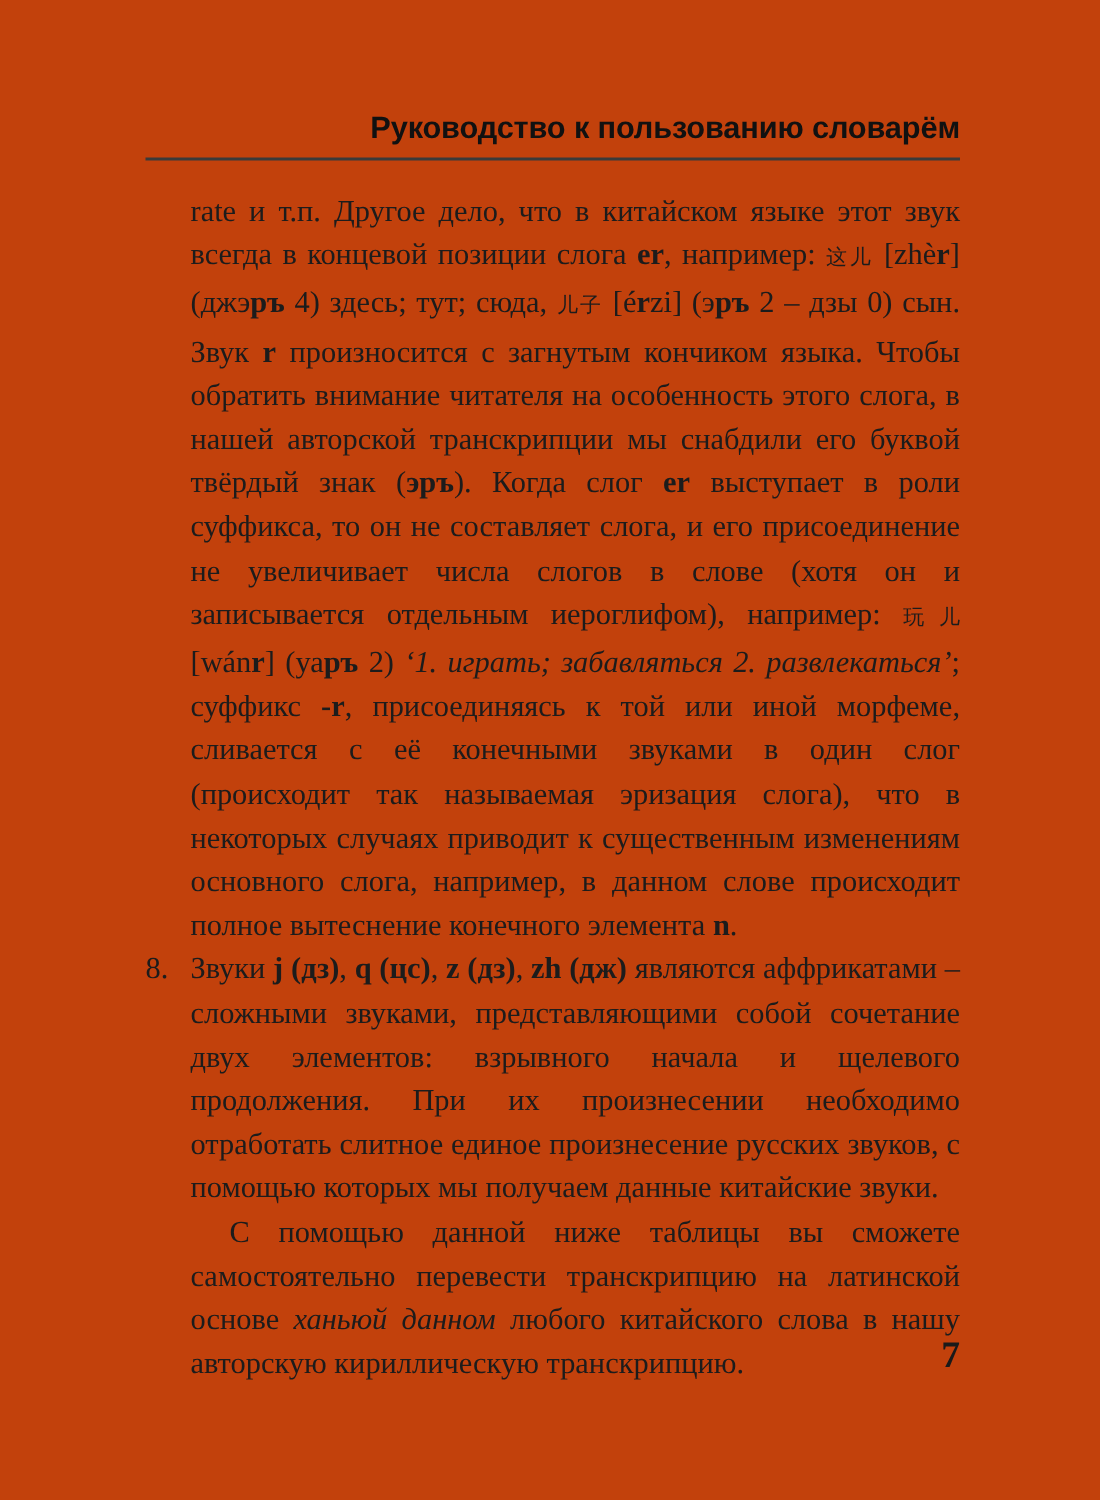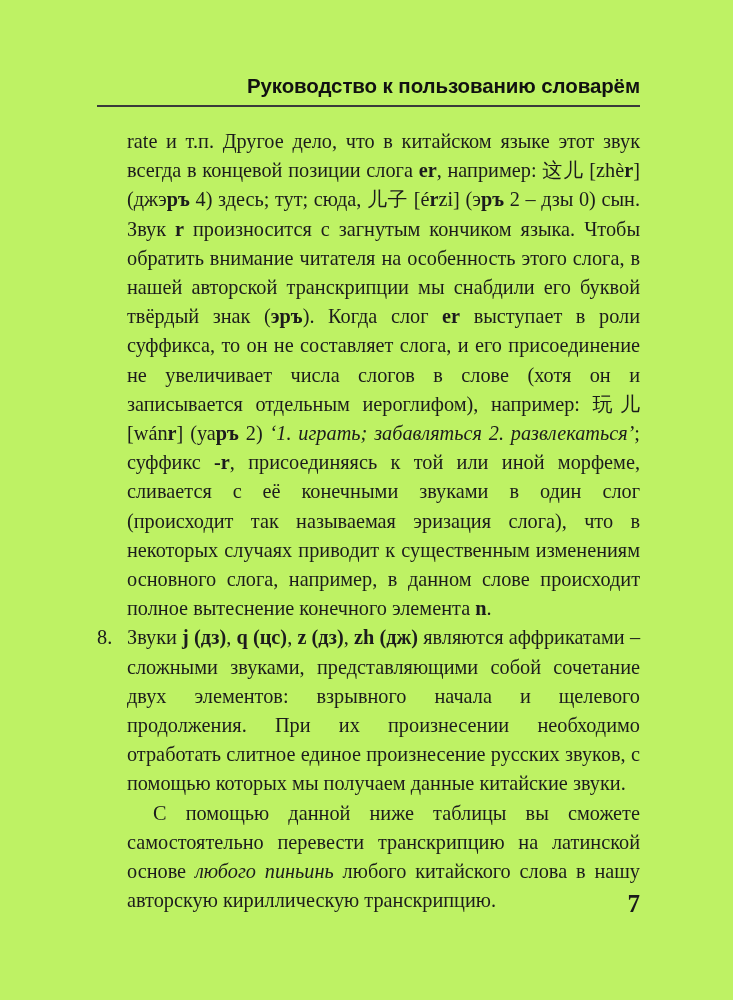"Руководство к пользованию словарём" .page { background: #bef264 -> #c2410c }
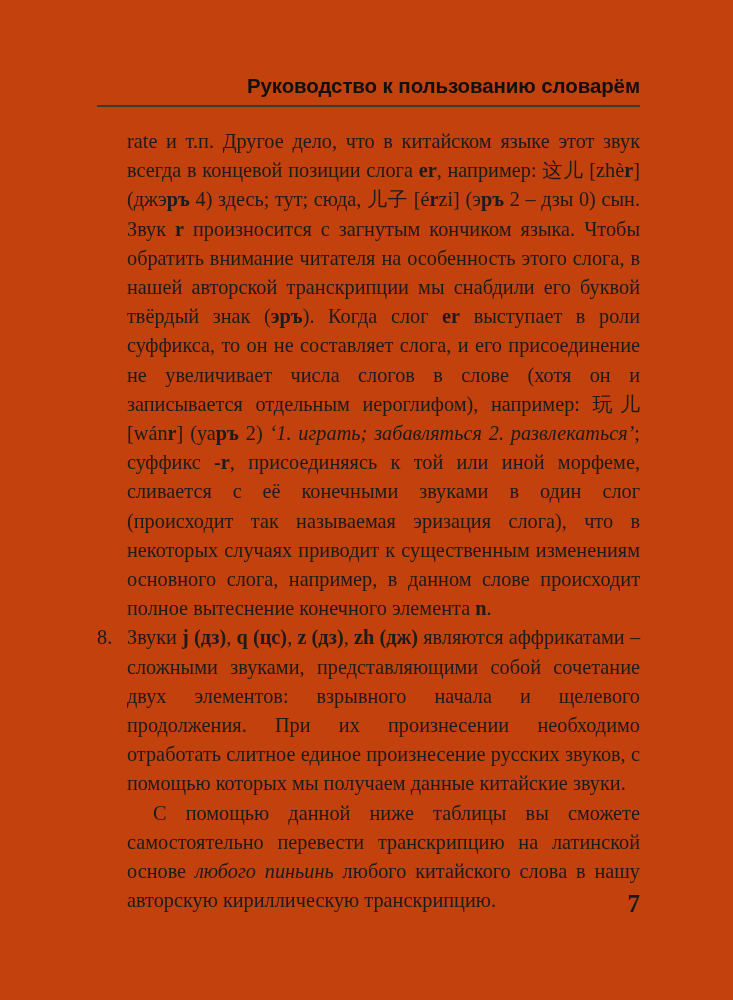"这儿" .han { font-family: Liberation Serif, serif -> Liberation Mono, monospace; font-size: 20px -> 14px }
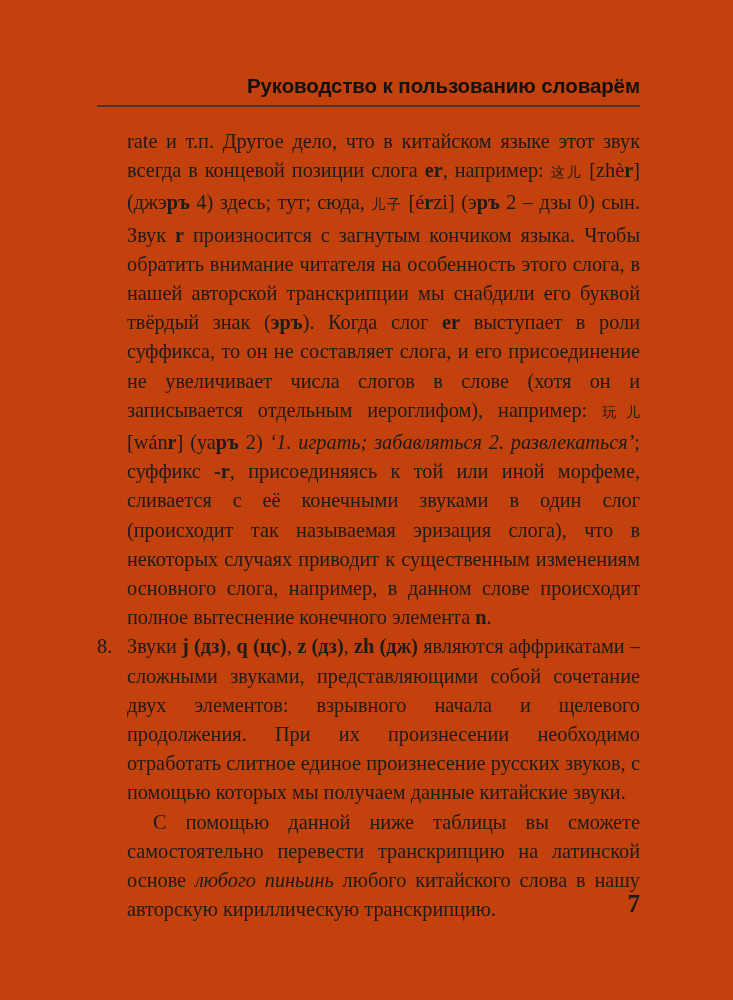"любого пиньинь" i { text: любого пиньинь -> ханьюй данном }
